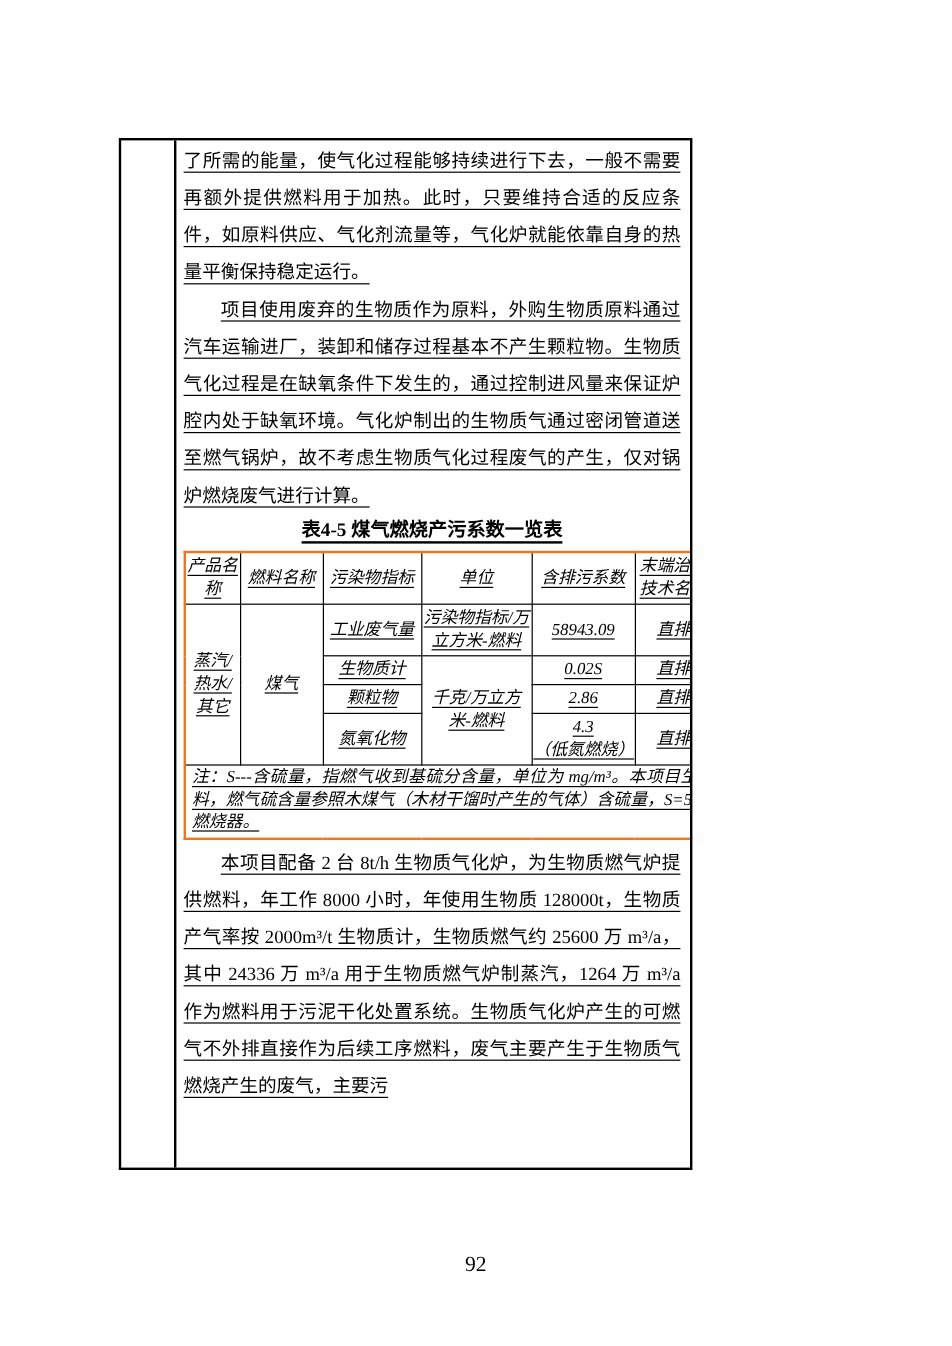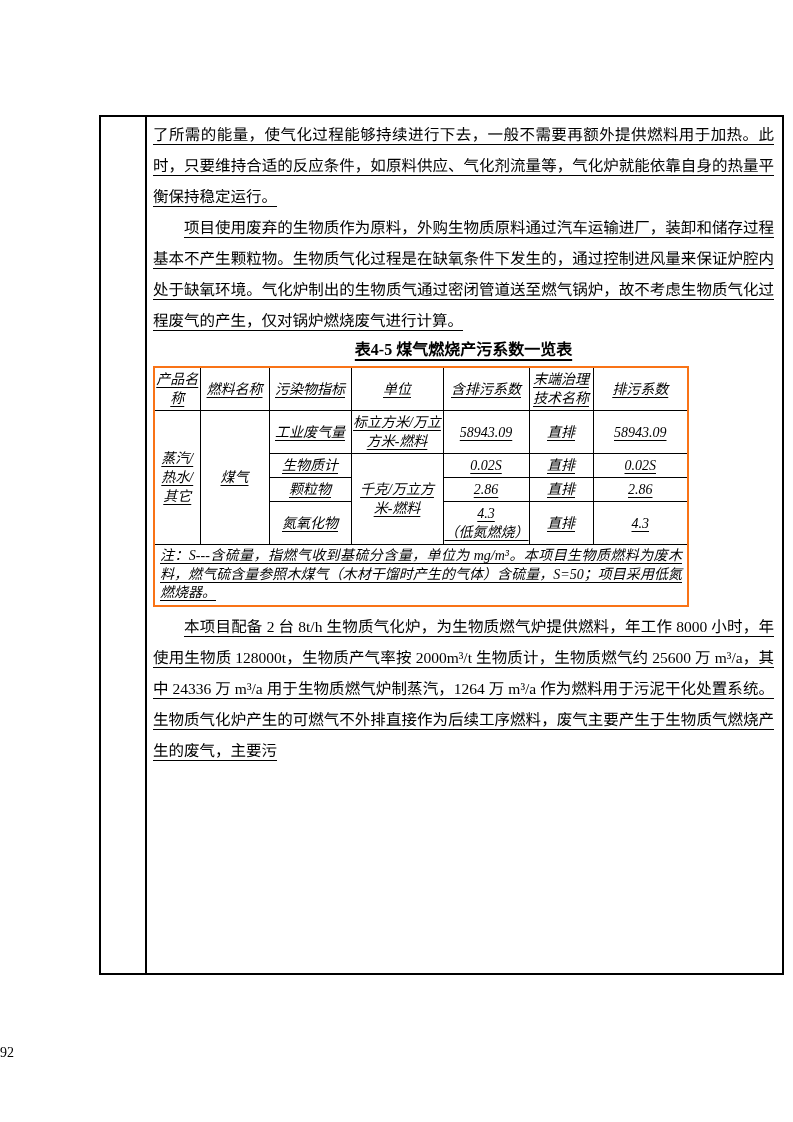"了所需的能量，使气化过程能够持续进行下去，一般不需要再额外提供燃料用于加热。此时" .doc-frame { width: 685px -> 478px }
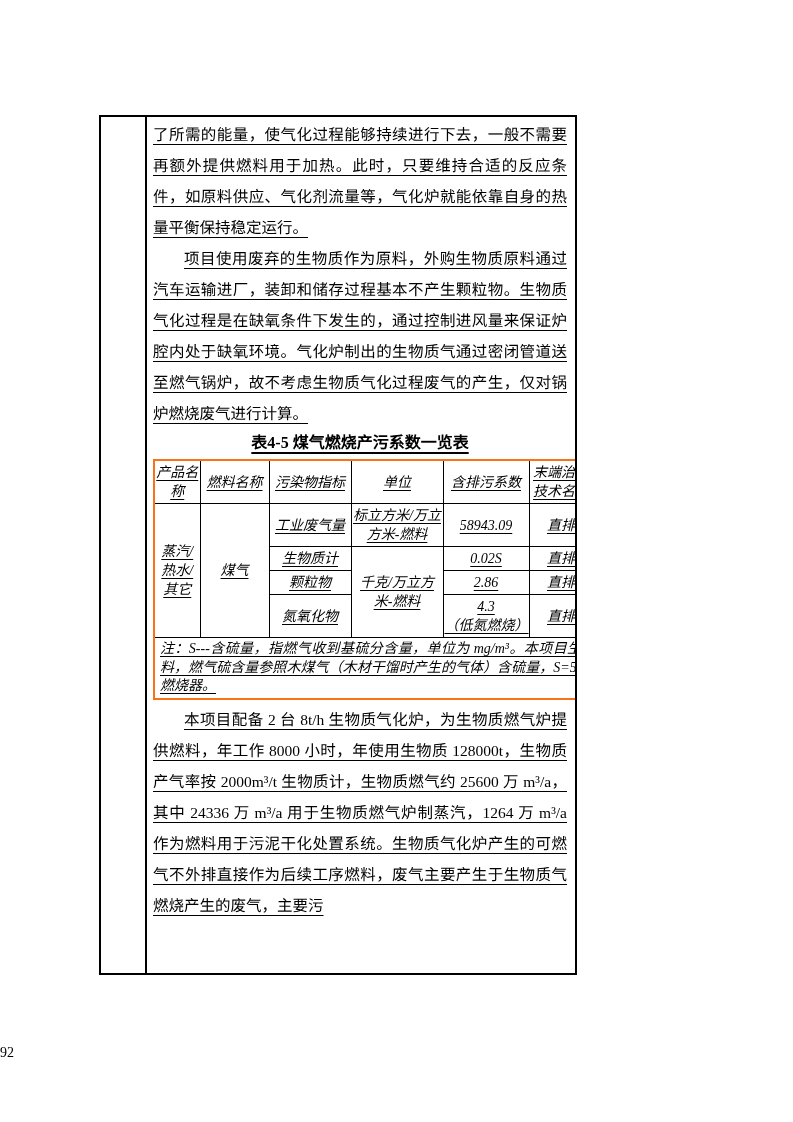"标立方米/万立方米-燃料" td { text: 标立方米/ -> 污染物指标/ }
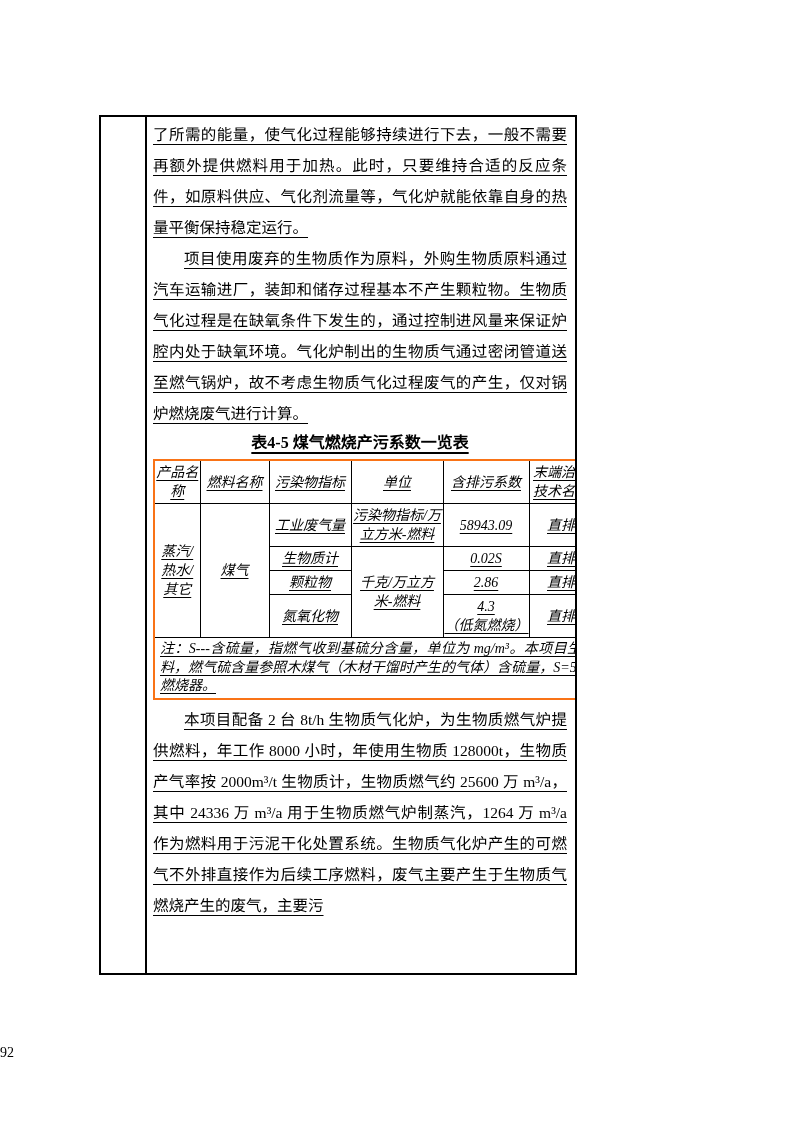"92" .page-number { font-size: 14px -> 18px; text-align: none -> center }
